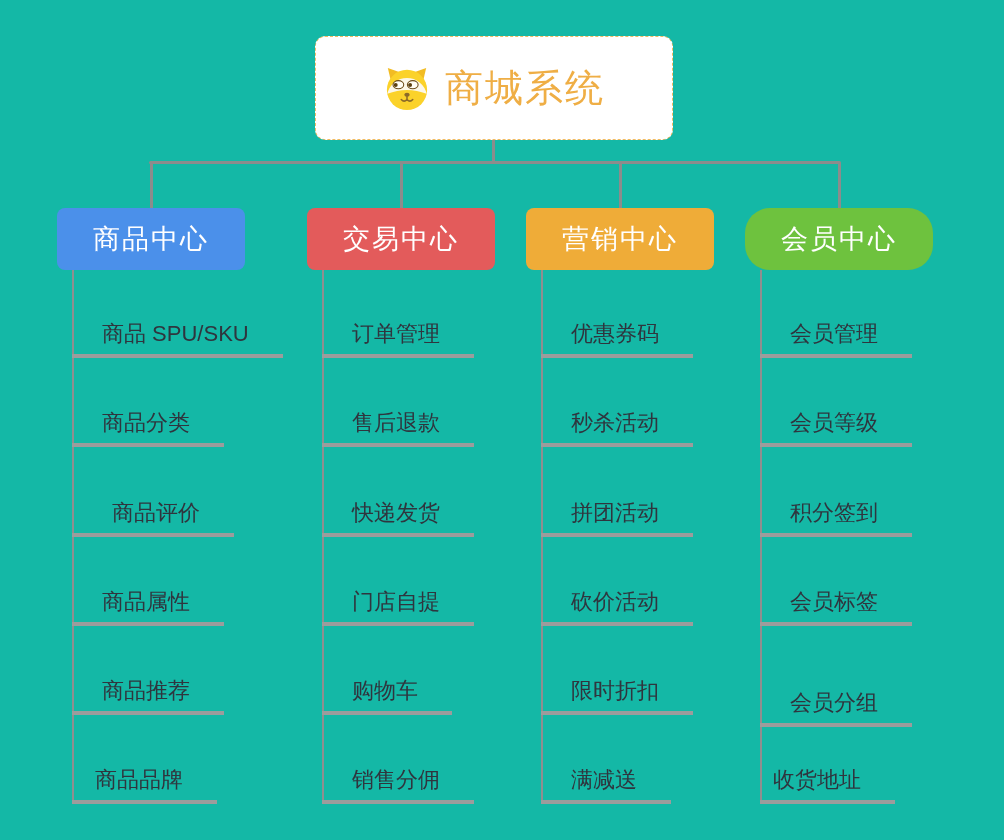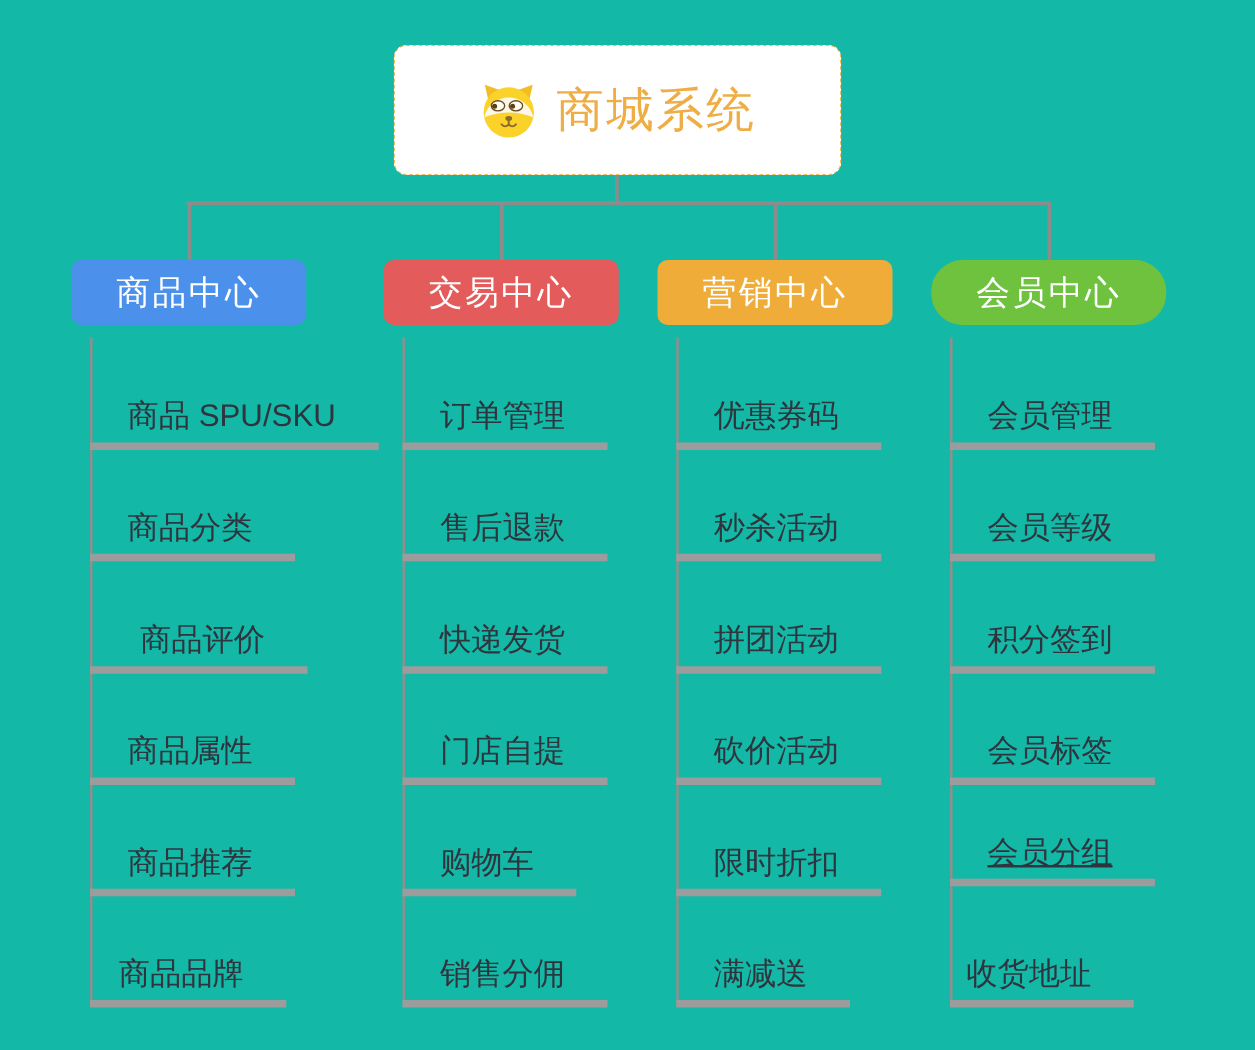"商品中心" .branch-box { height: 52px -> 62px }
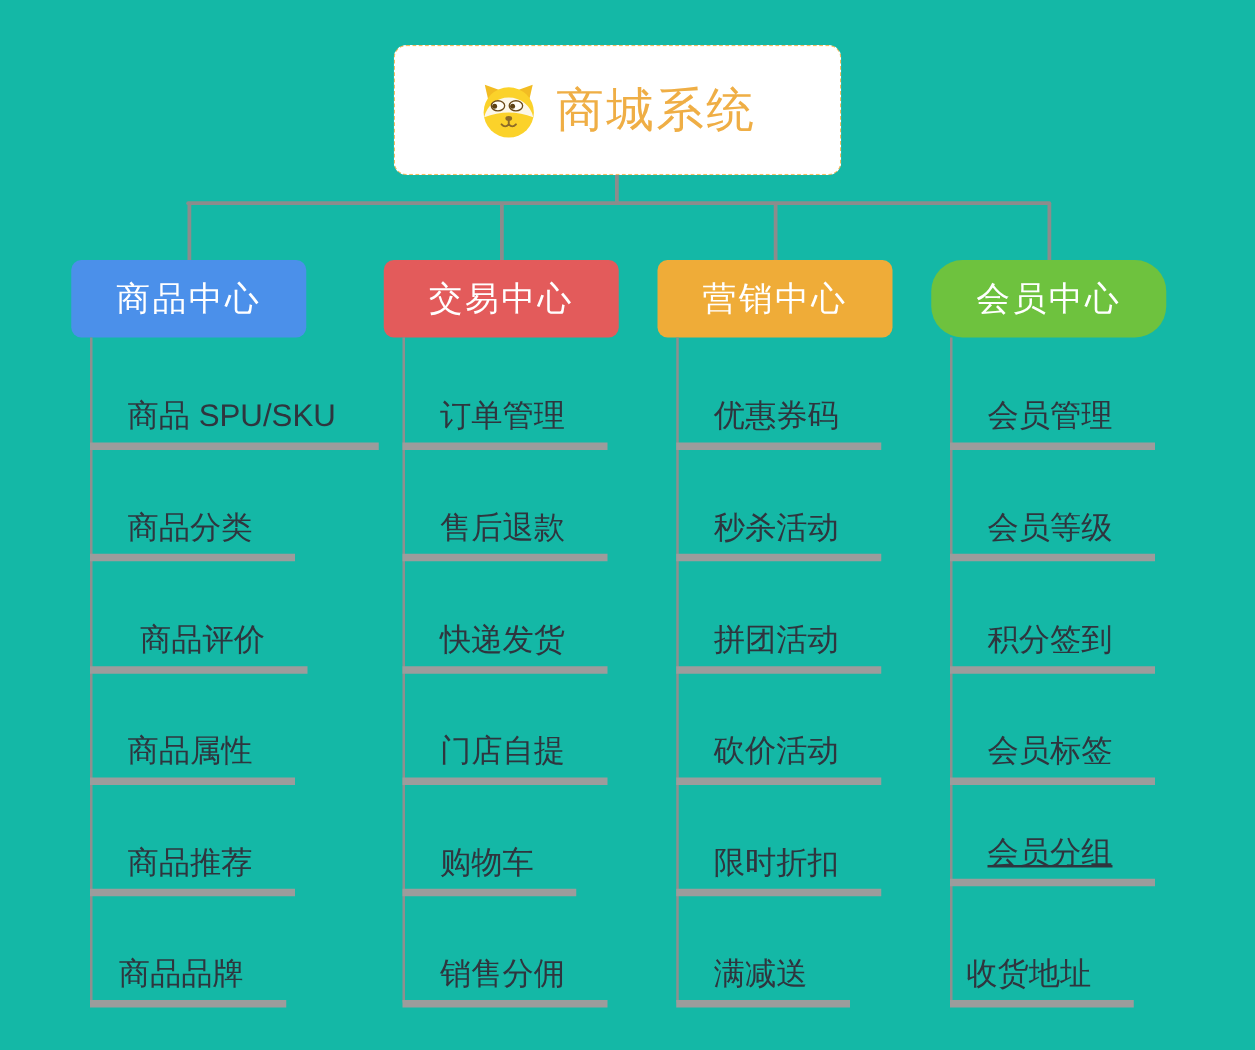"商品 SPU/SKU" .child-node { border-bottom: 6px solid #701a75 -> 4px solid #701a75; font-size: 25px -> 22px }
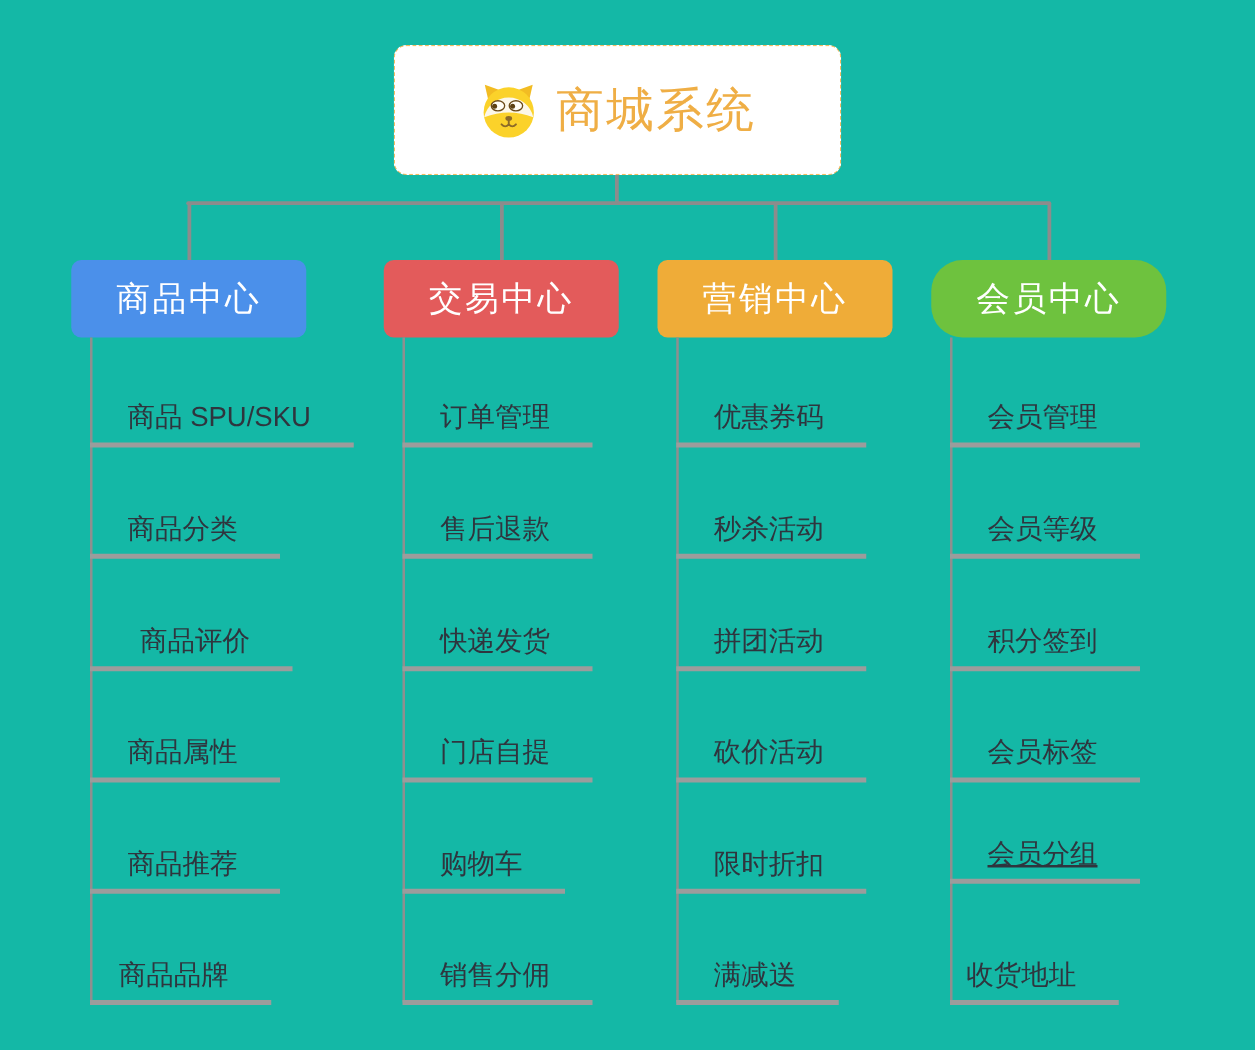"会员分组" div.child-node { text-decoration: underline -> none; top: 668px -> 688px }
